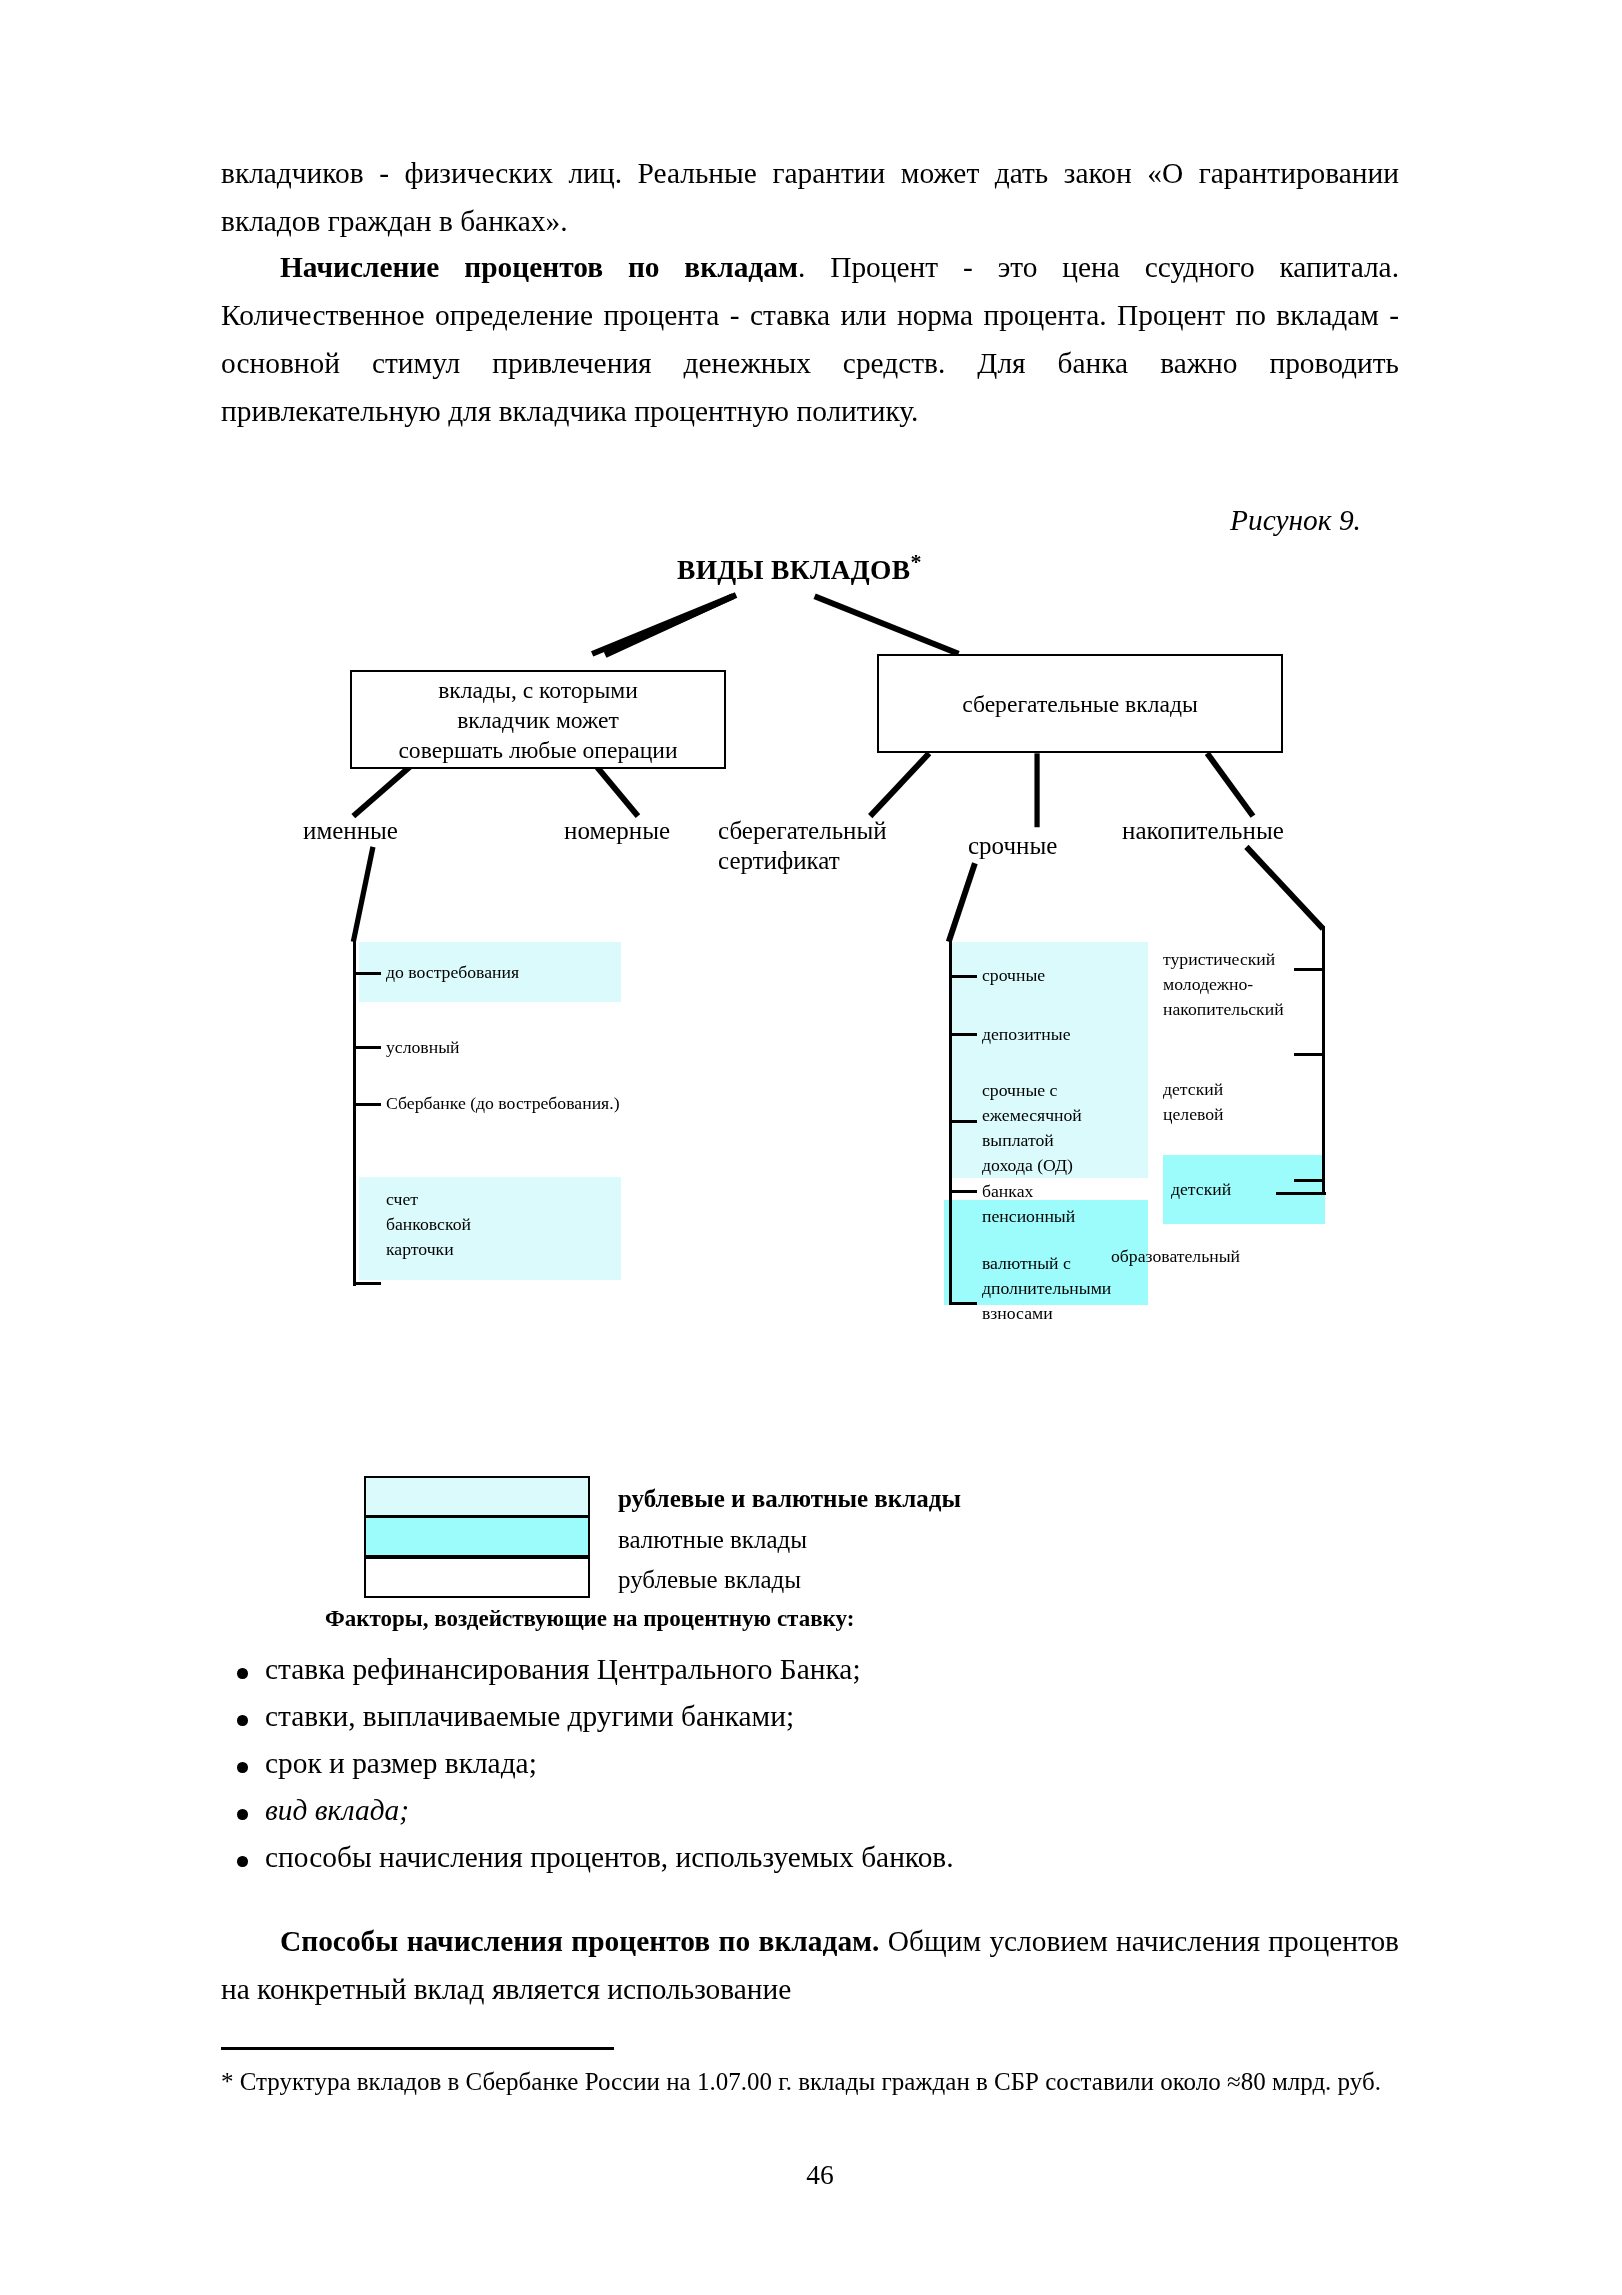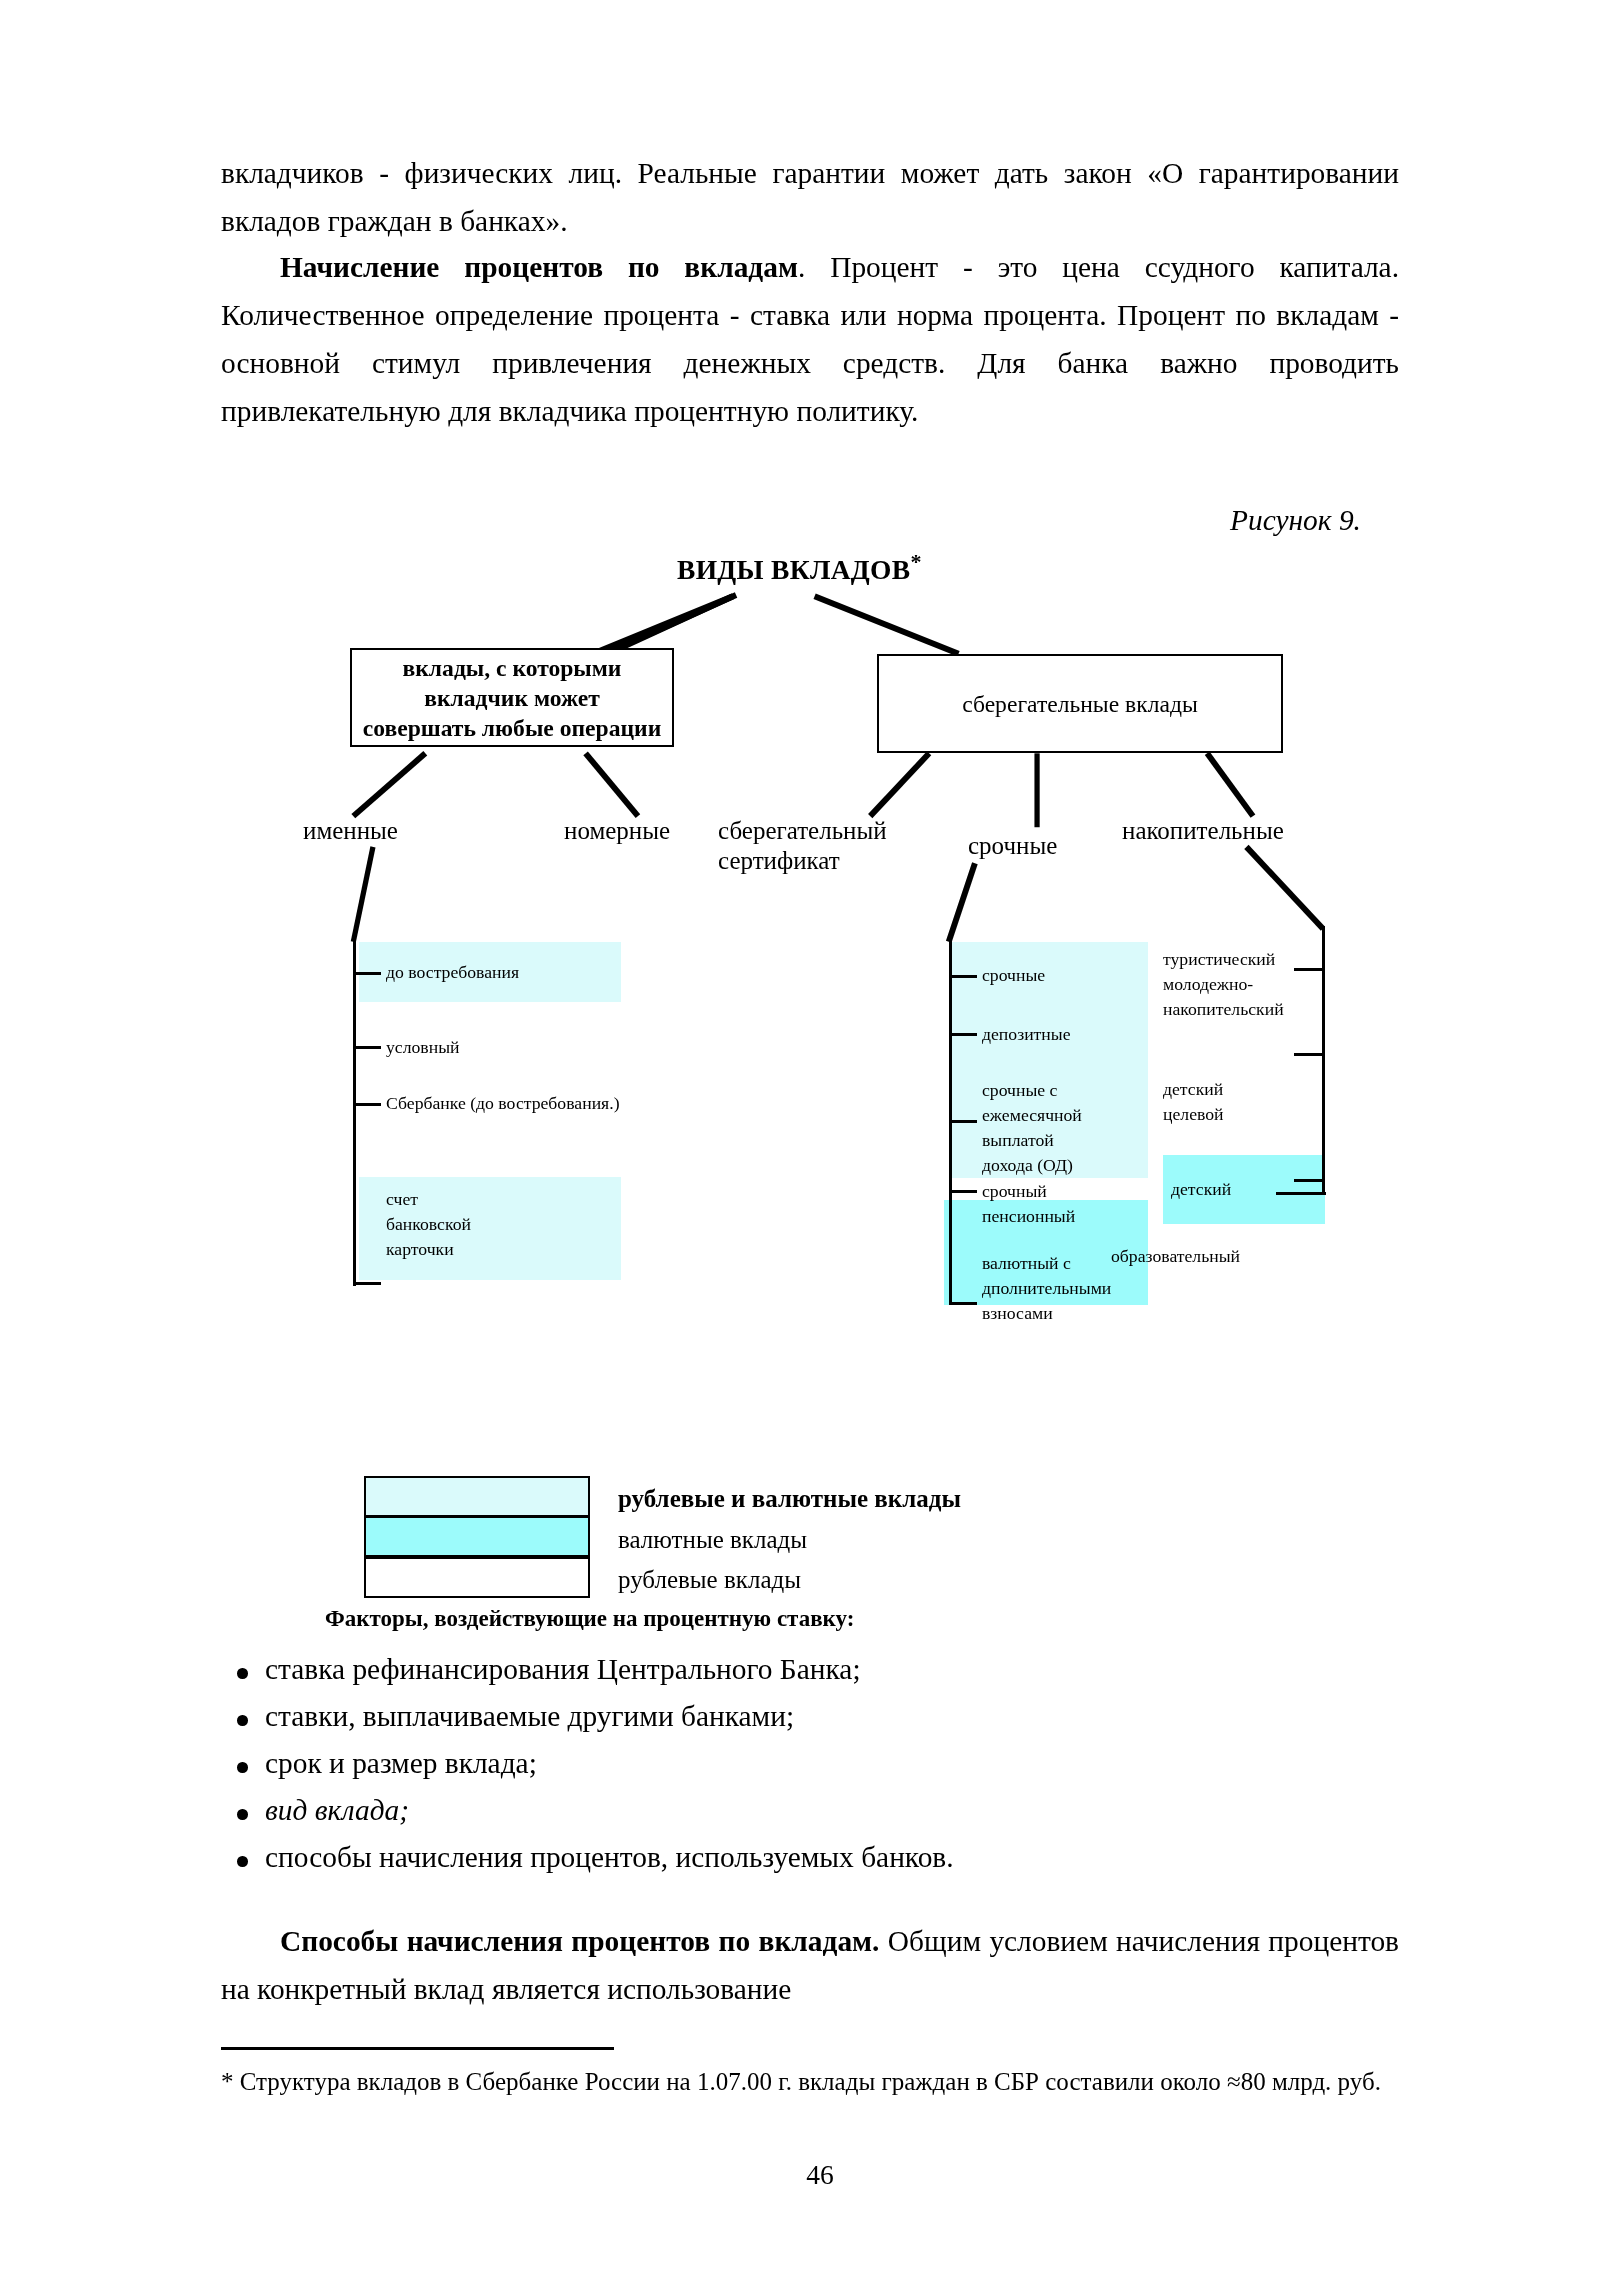"вклады, с которыми" div.dg-box { font-weight: bold -> none; top: 125px -> 147px; width: 324px -> 376px }
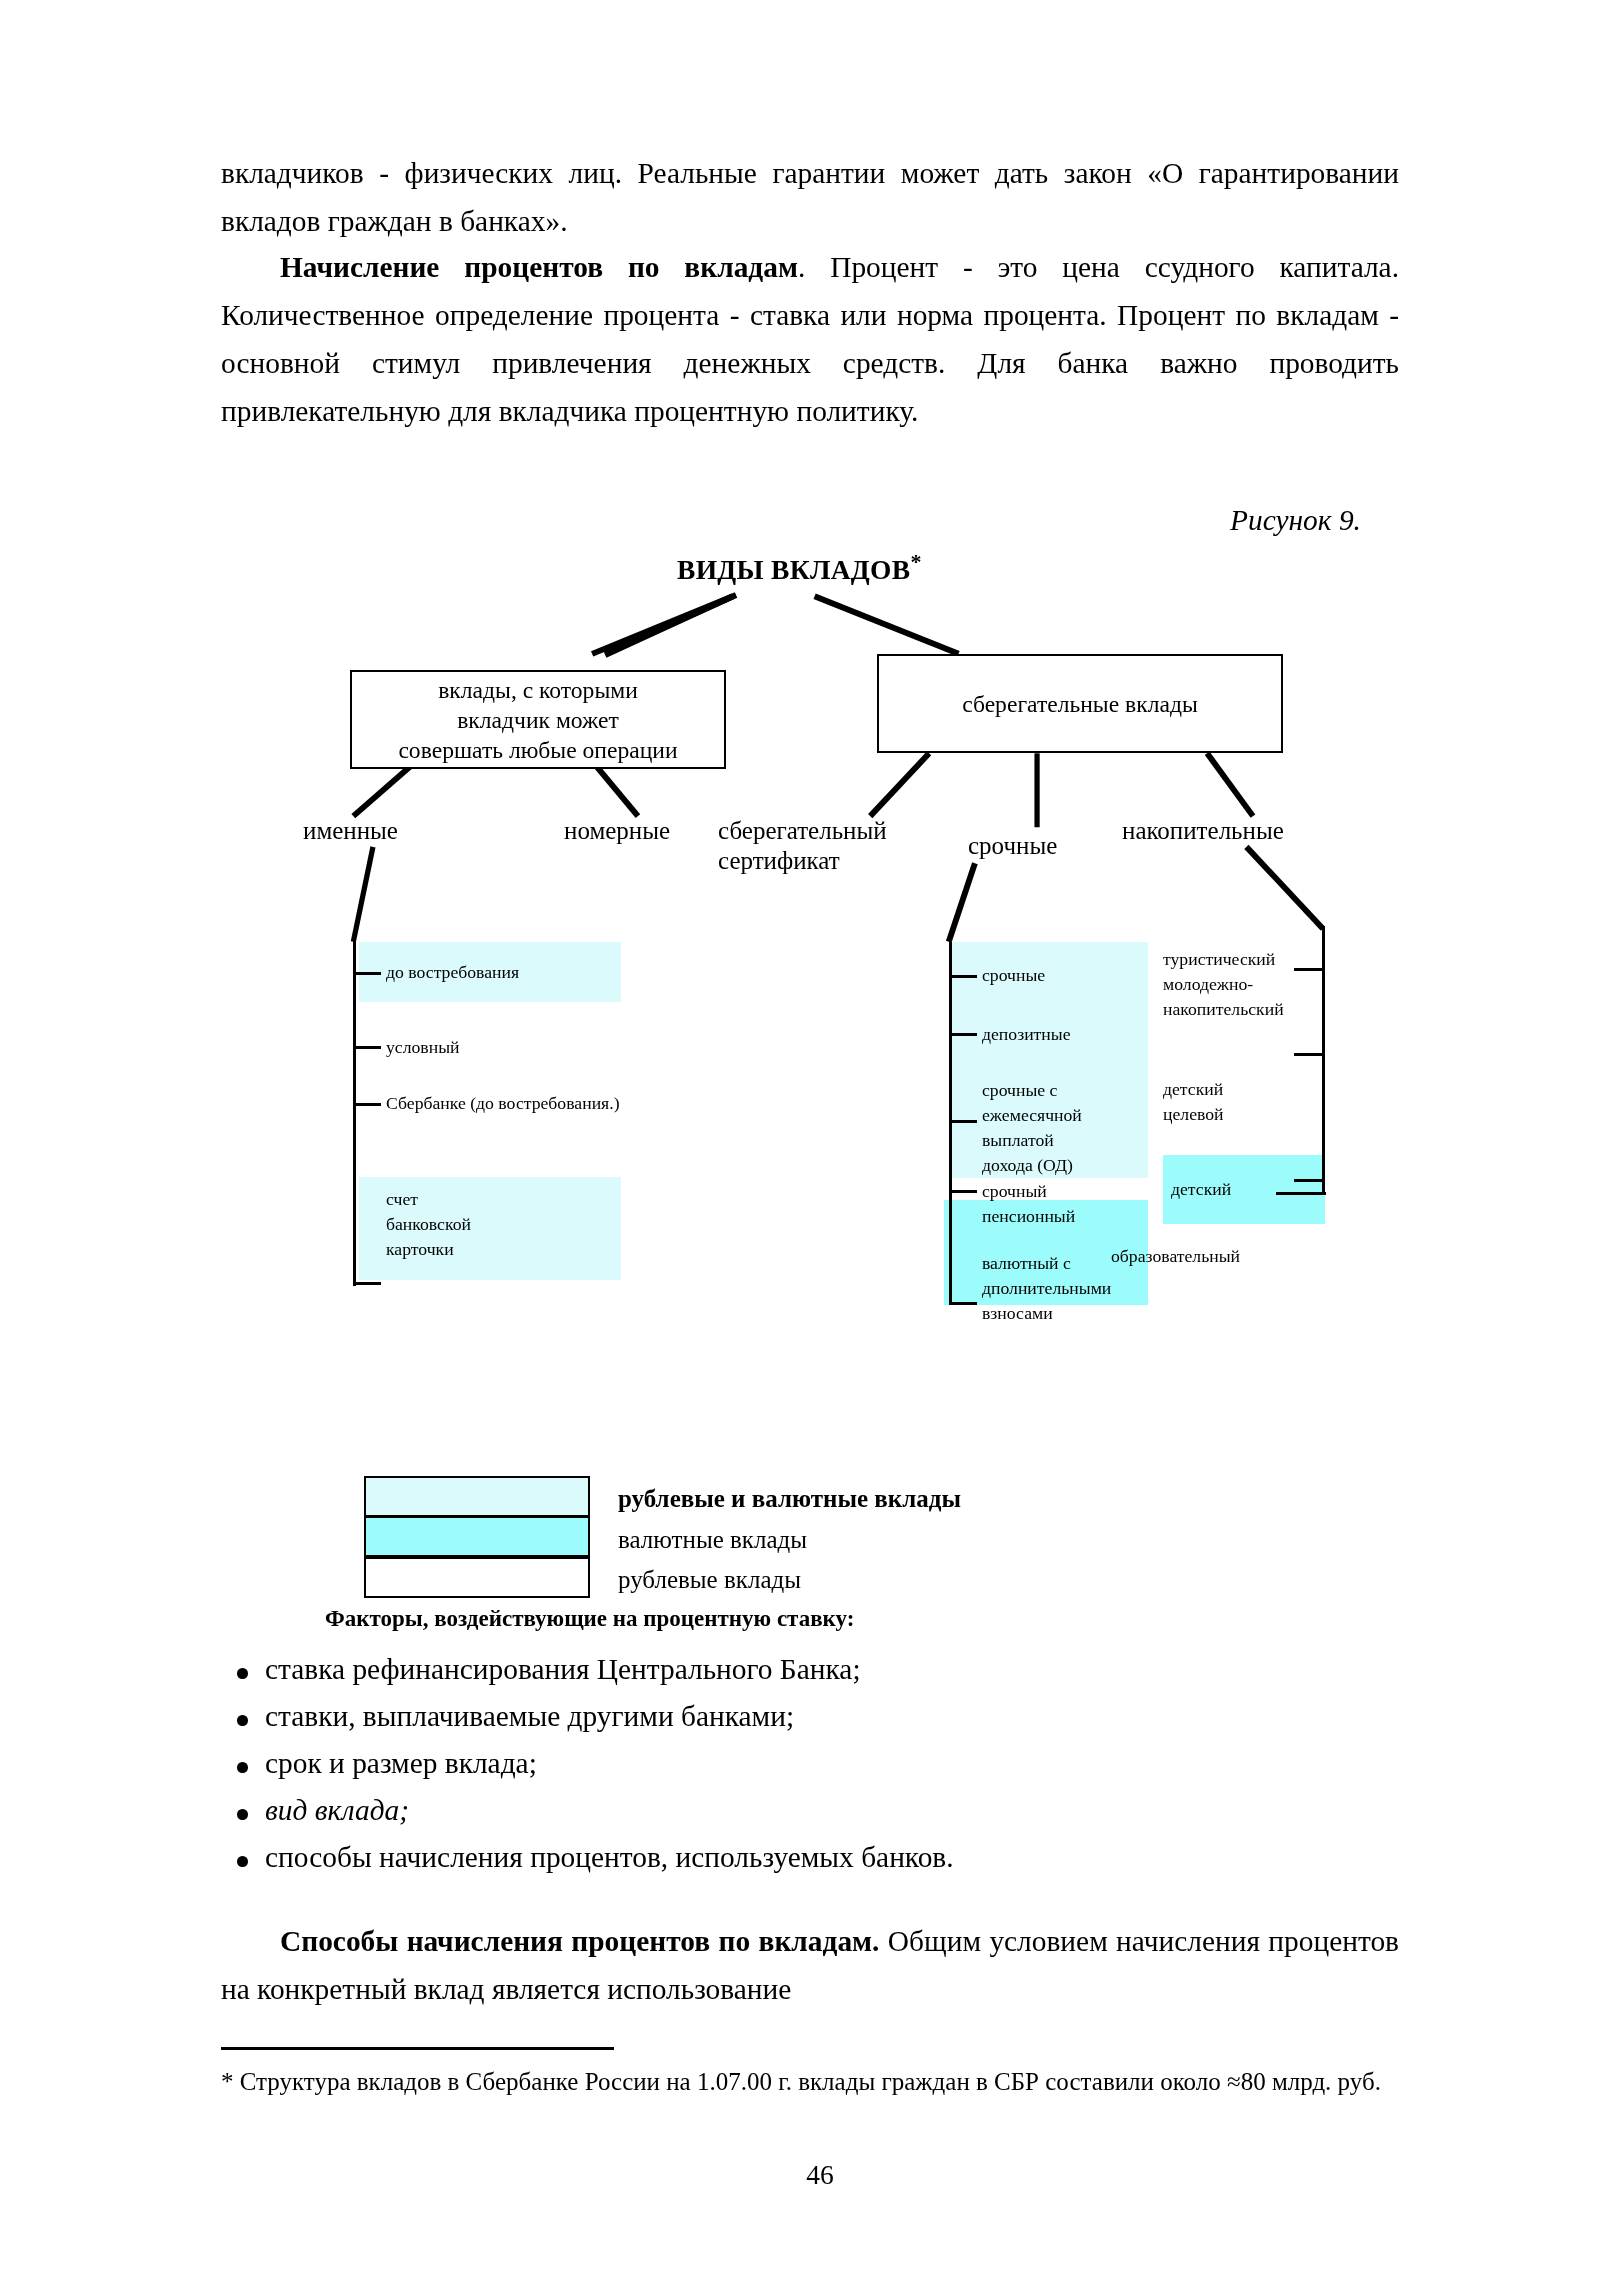"срочный" span { text: срочный -> банках }
